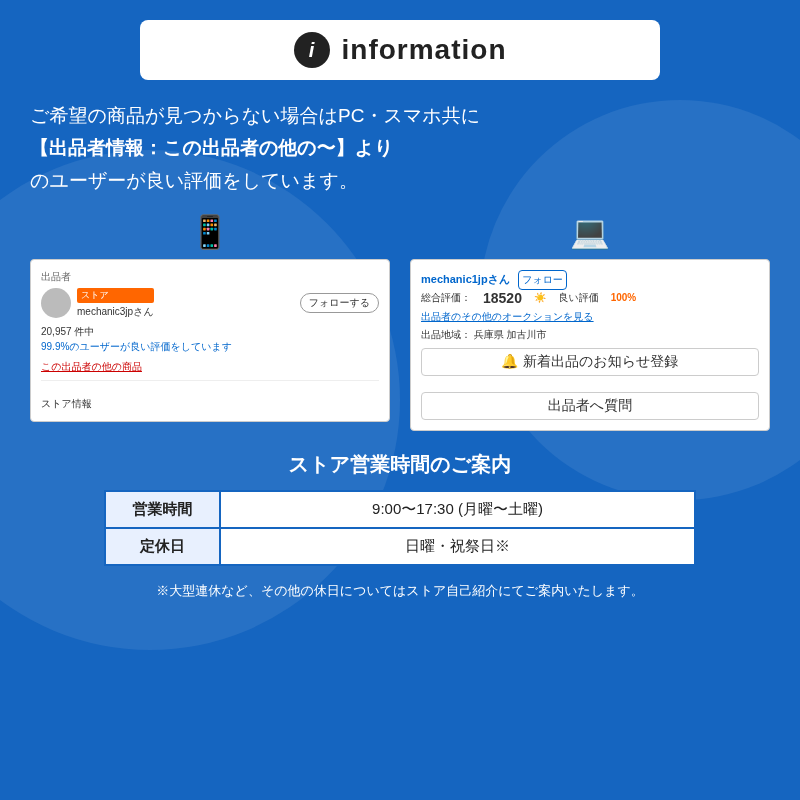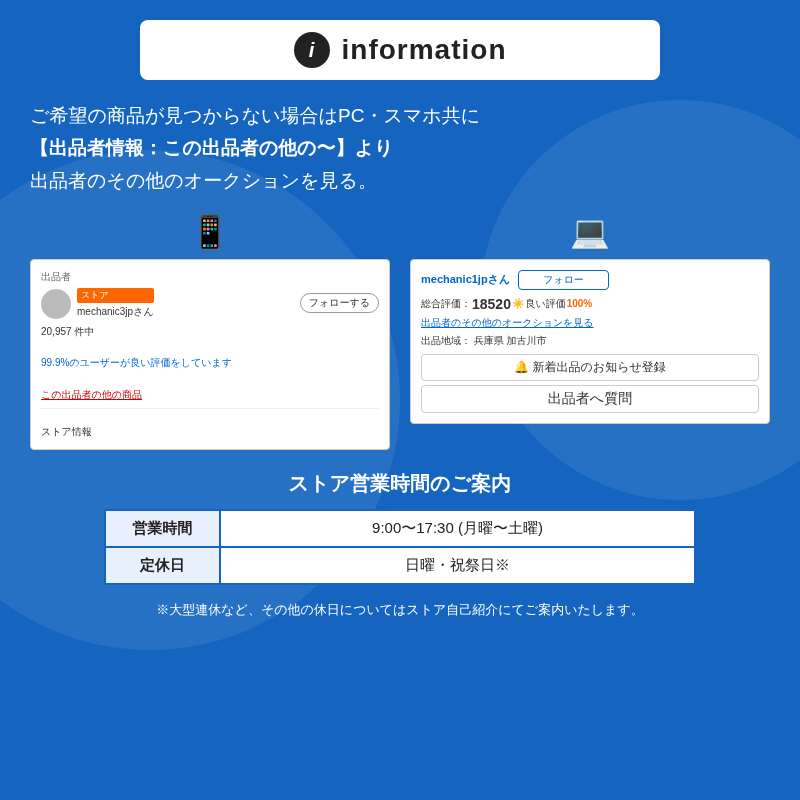"出品者のその他のオークションを見る。" span { text: 出品者のその他のオークションを見る -> のユーザーが良い評価をしています }
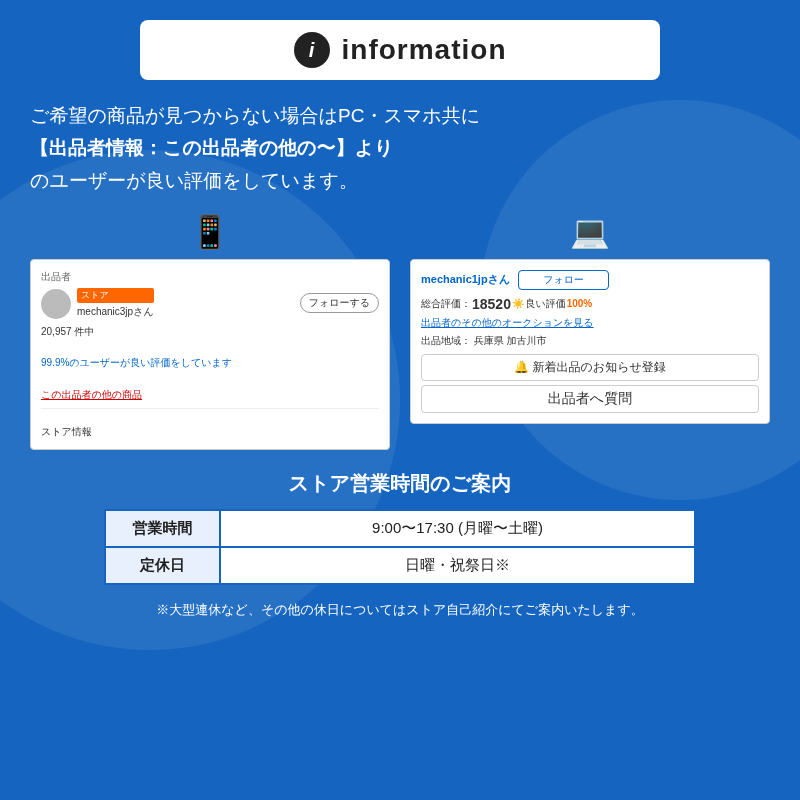"mechanic1jpさん" .seller-row-right { margin-bottom: 6px -> none }
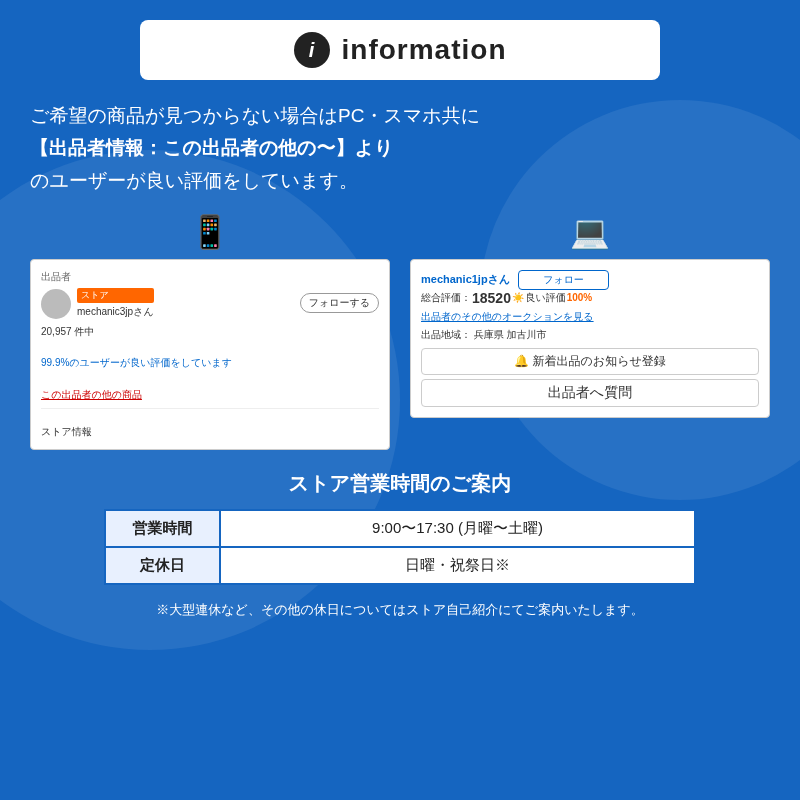"フォロー" .follow-btn-right { padding: 2px 24px -> 2px 3px }
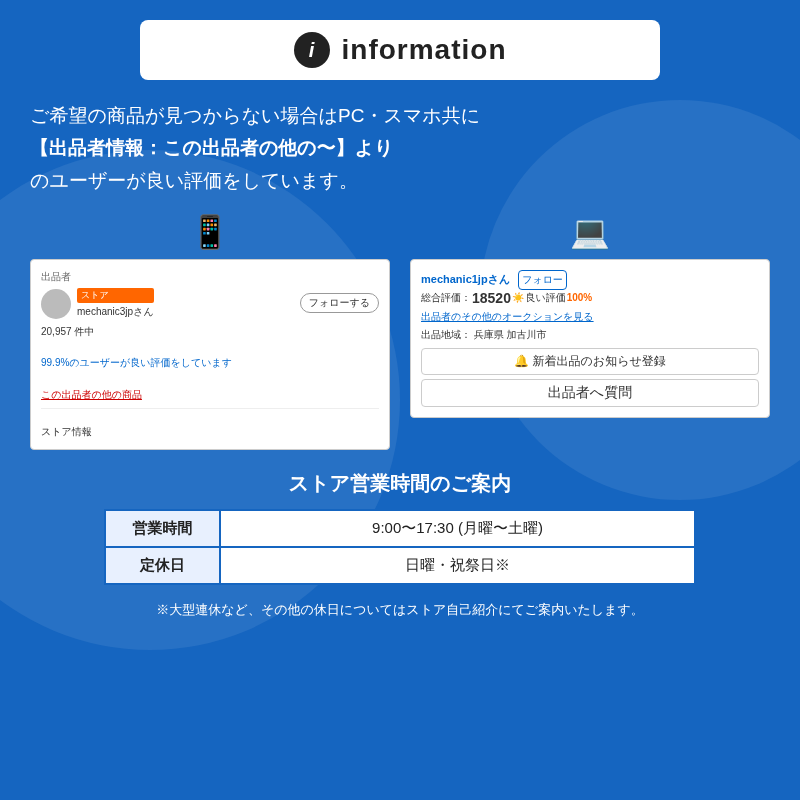"ストア" div { align-items: flex-end -> center }
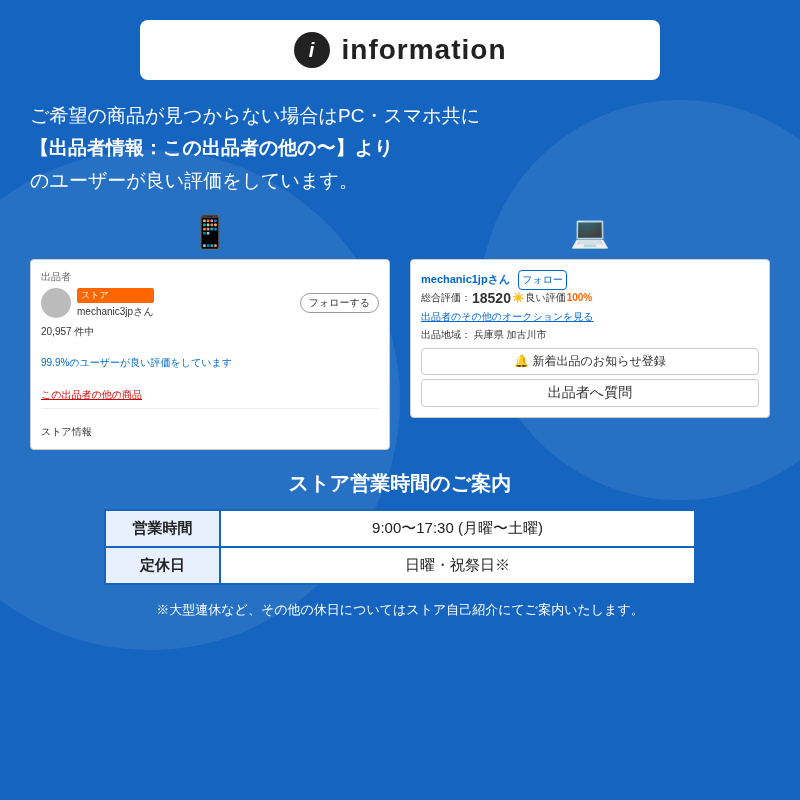"総合評価：" .rating-row { gap: 1px -> 12px }
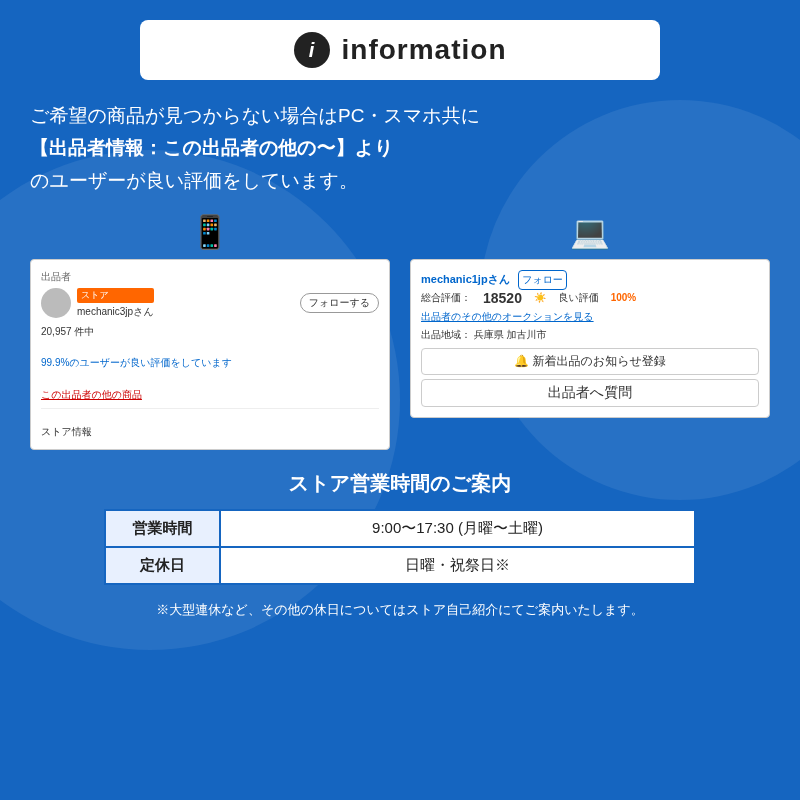"20,957 件中" .review-count { margin-bottom: 17px -> 1px }
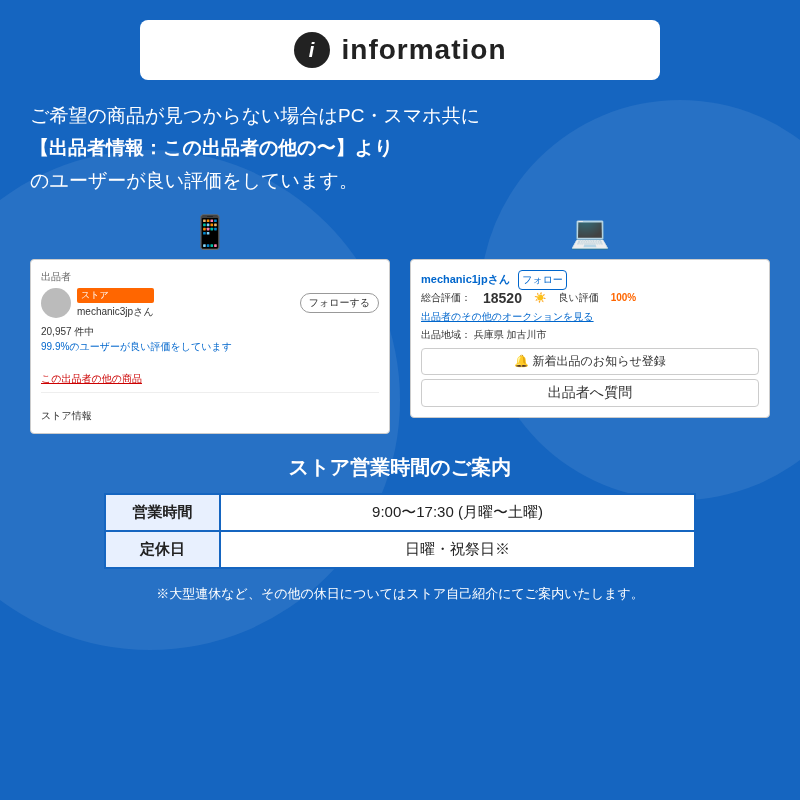"99.9%のユーザーが良い評価をしています" .review-percent { margin-bottom: 18px -> 6px }
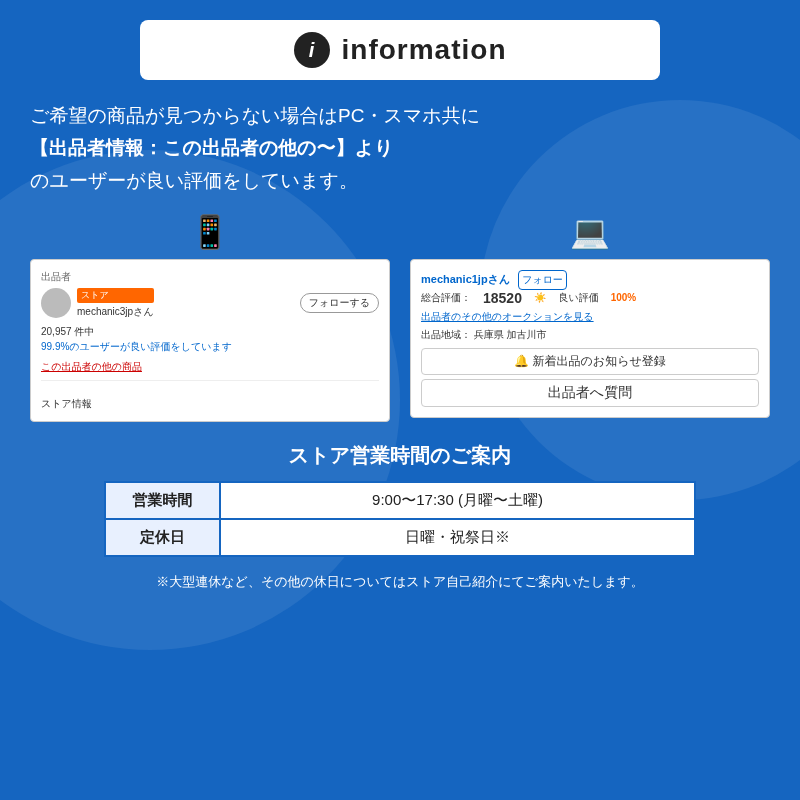"🔔 新着出品のお知らせ登録" .notify-btn { font-size: 12px -> 14px; margin-bottom: 4px -> 16px }
